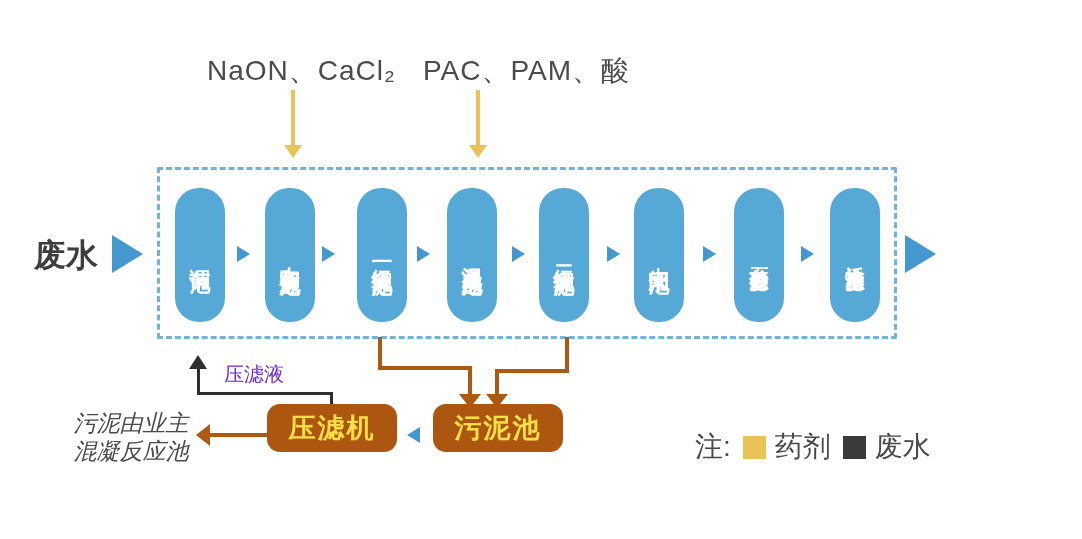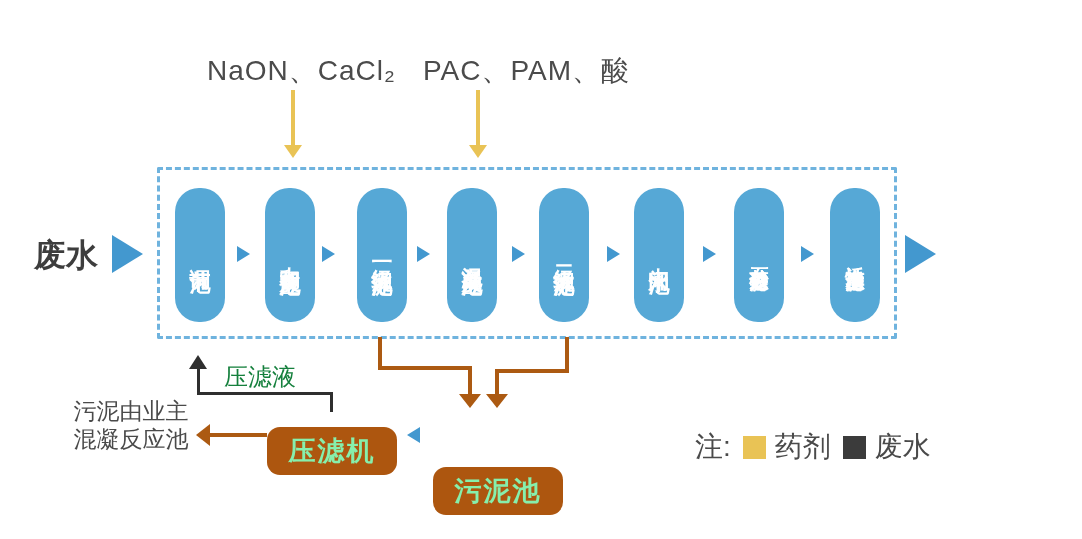"压滤液" .small-label { color: #15803d -> #6d28d9; font-size: 24px -> 20px }
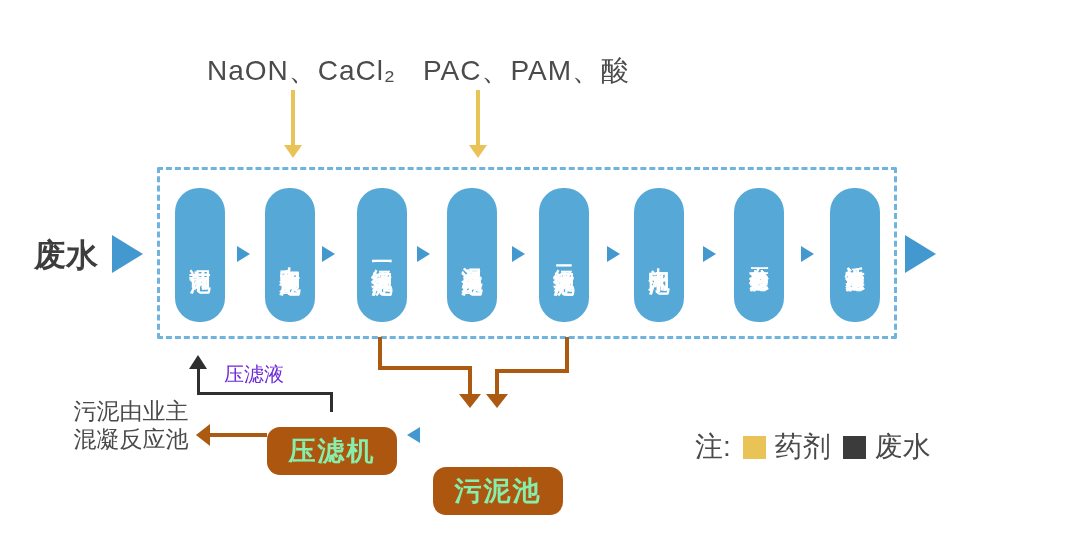"污泥由业主" div.abs { font-style: none -> italic; top: 397px -> 409px }
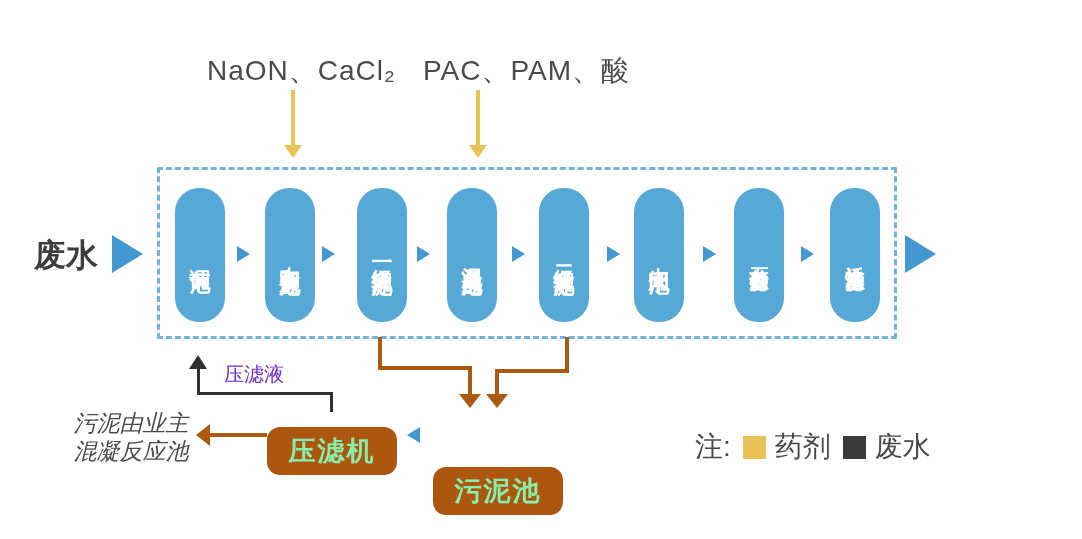"压滤机" .tank { color: #86efac -> #fde047; top: 427px -> 404px }
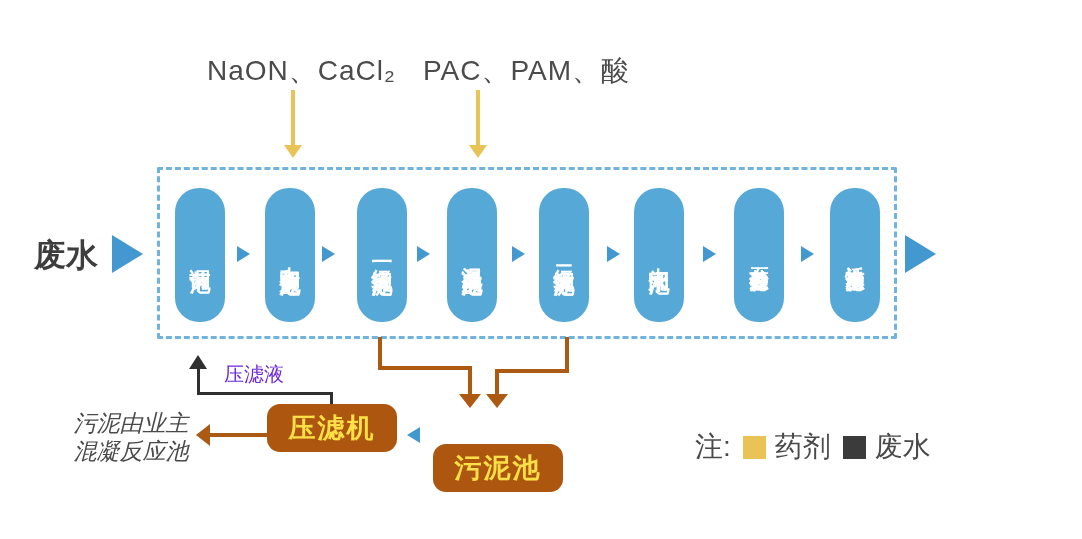"污泥池" div.abs { margin-top: 40px -> none }
